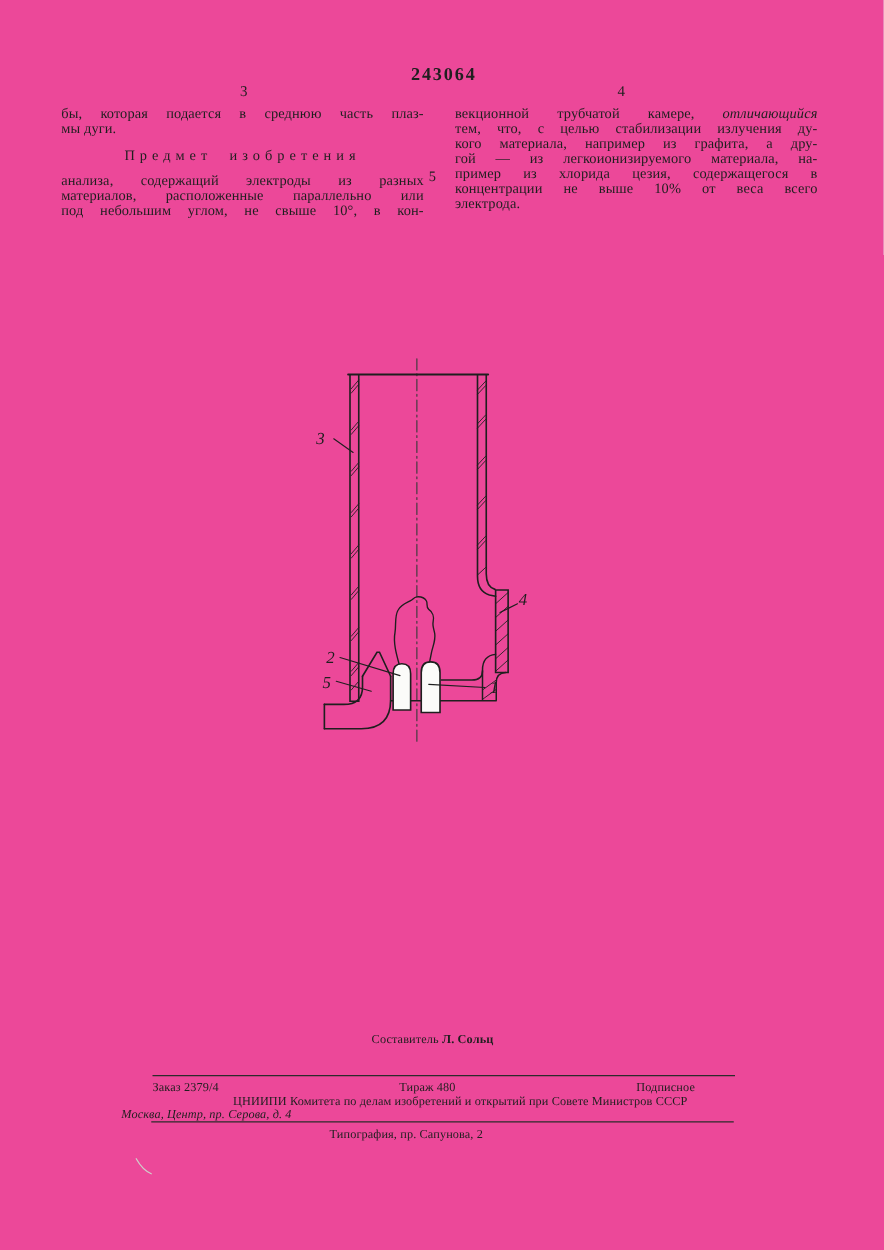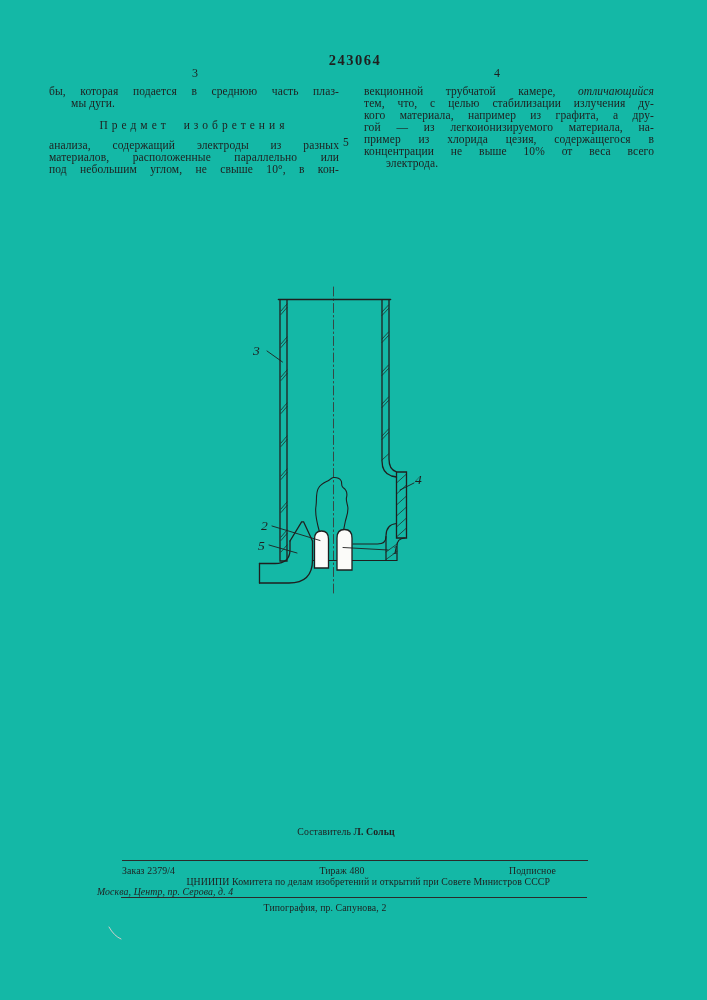"243064" .page { background: #14b8a6 -> #ec4899 }
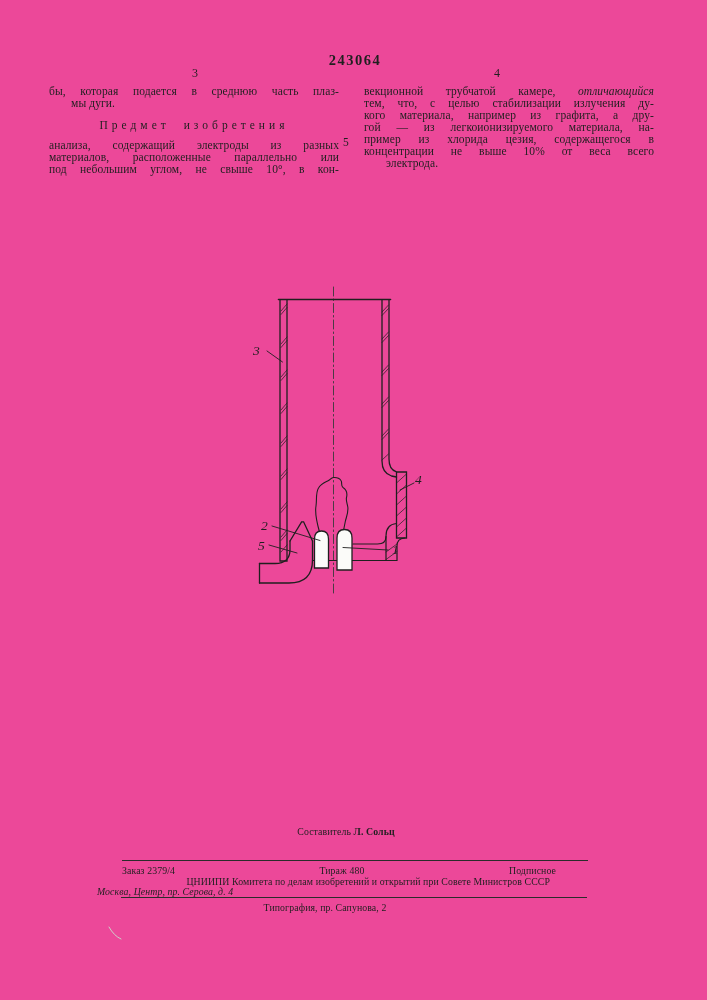"мы дуги." .tline.last { margin-left: 22px -> none }
